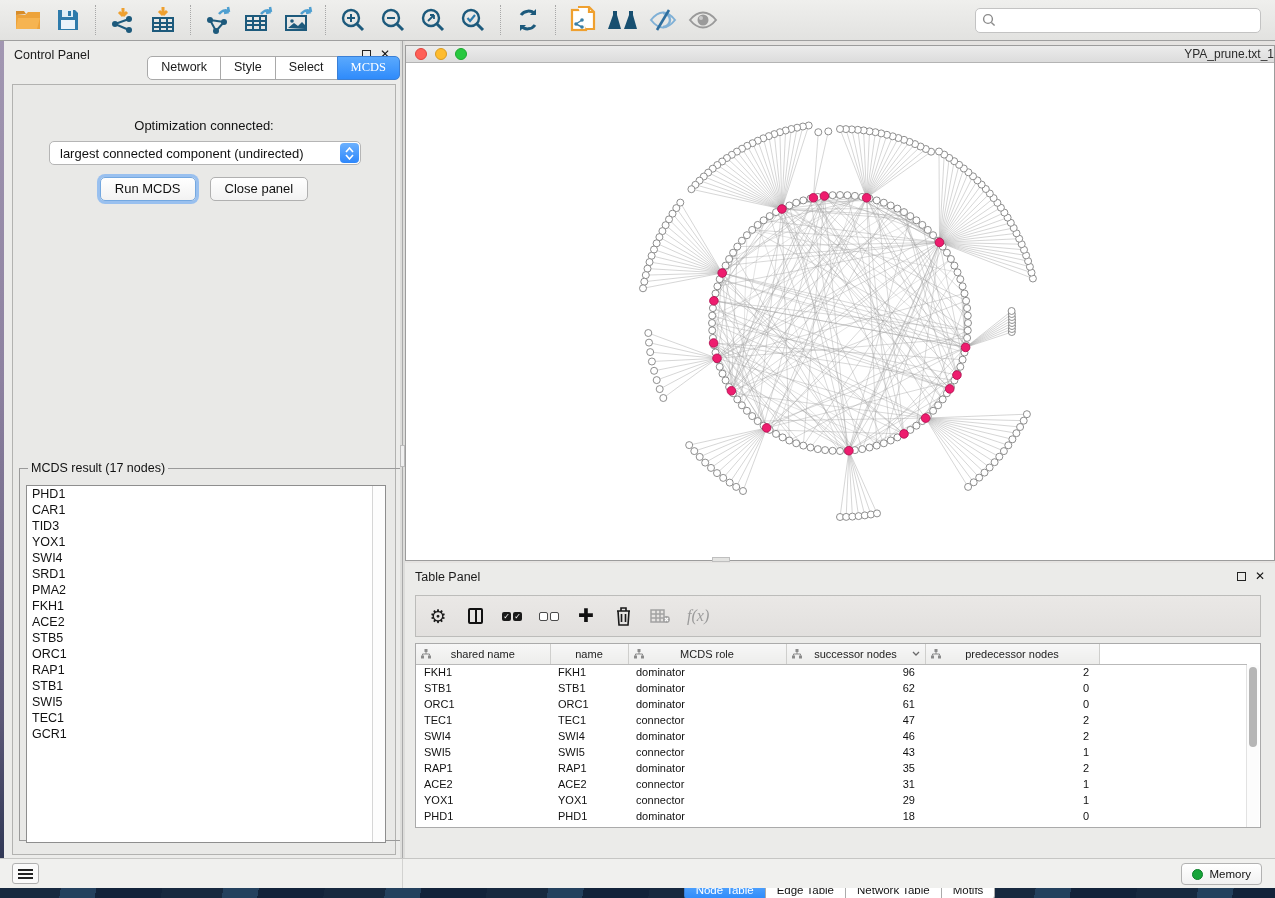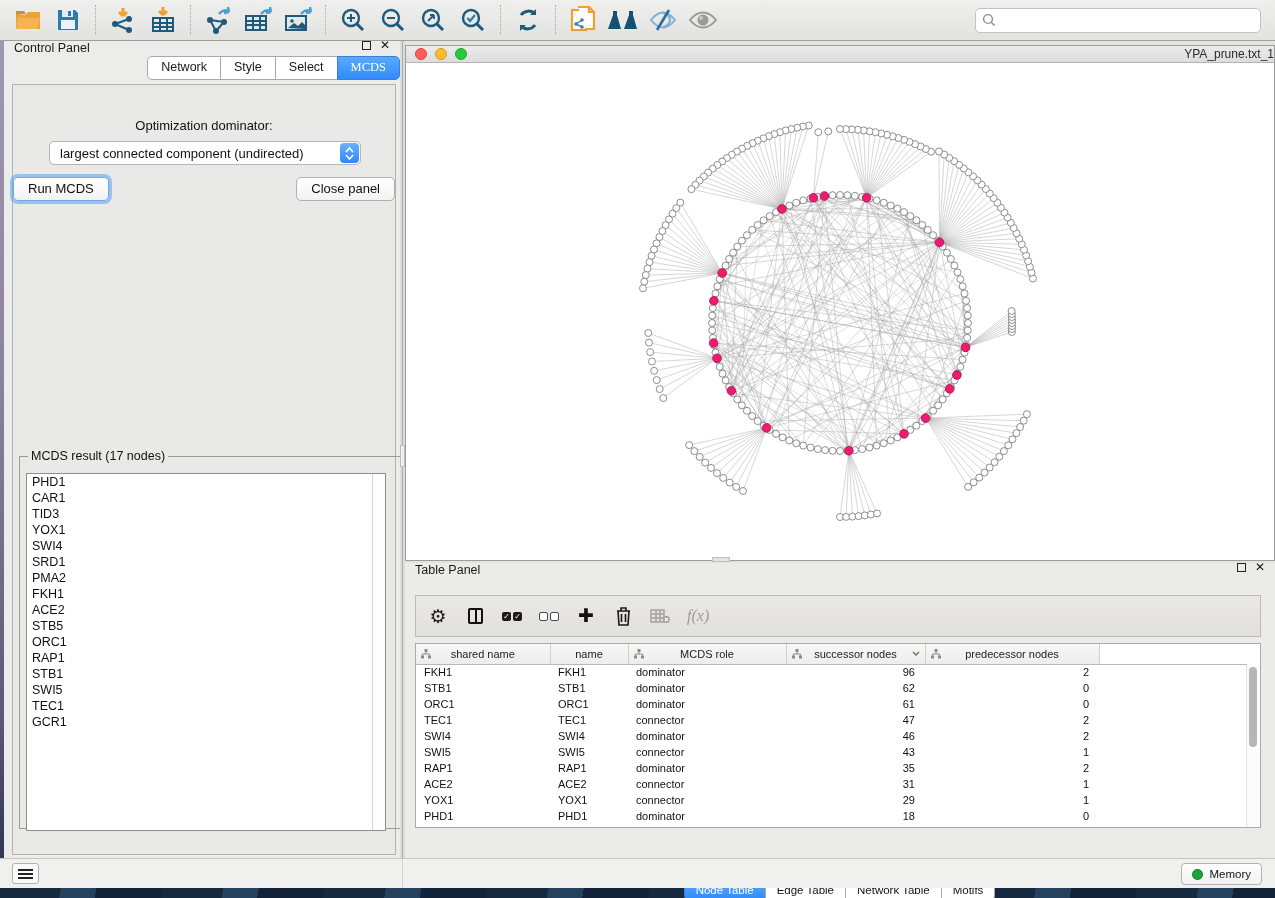"Control Panel" .panel-titlebar { align-items: flex-start -> center }
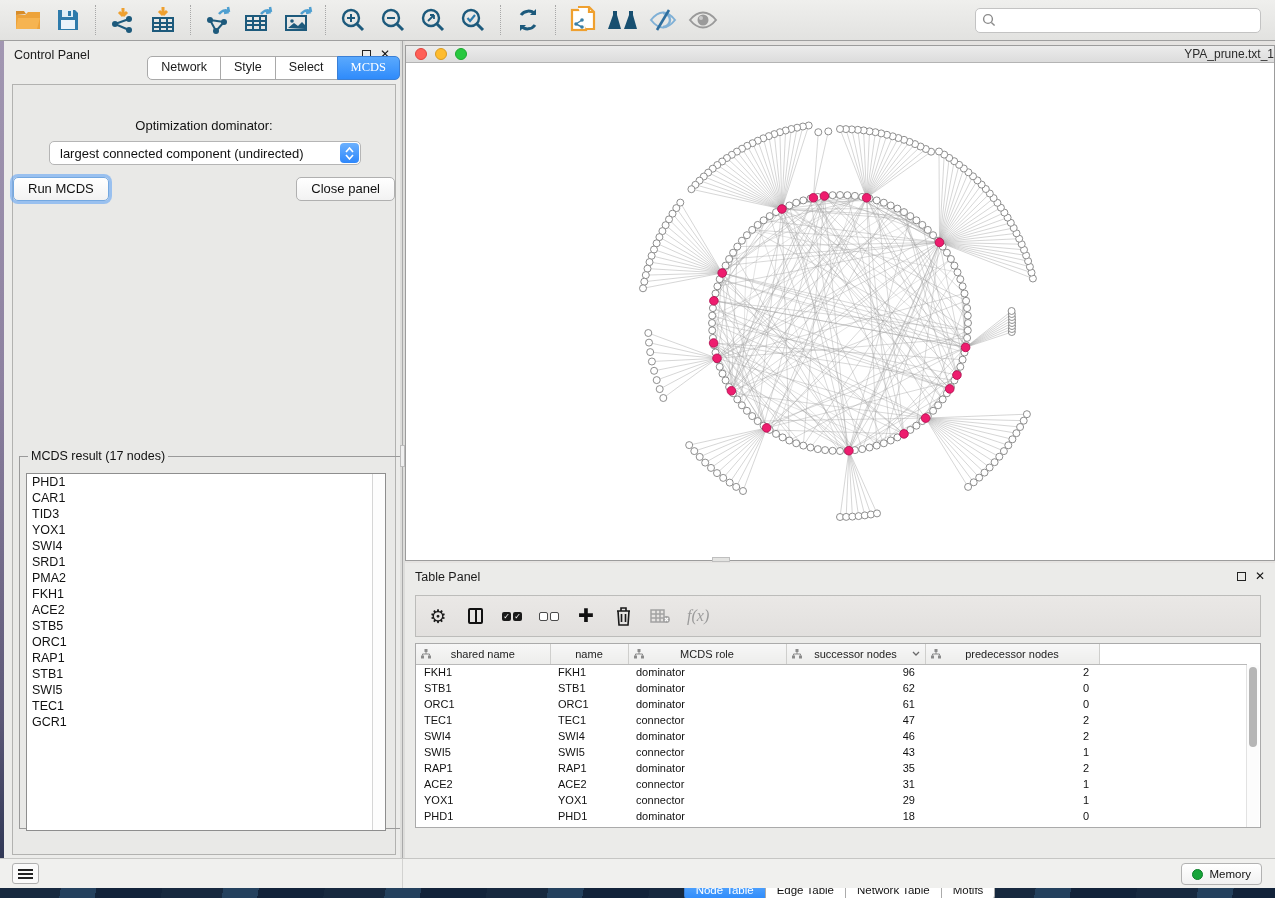"Optimization dominator:" div.opt-label { text: dominator -> connected }
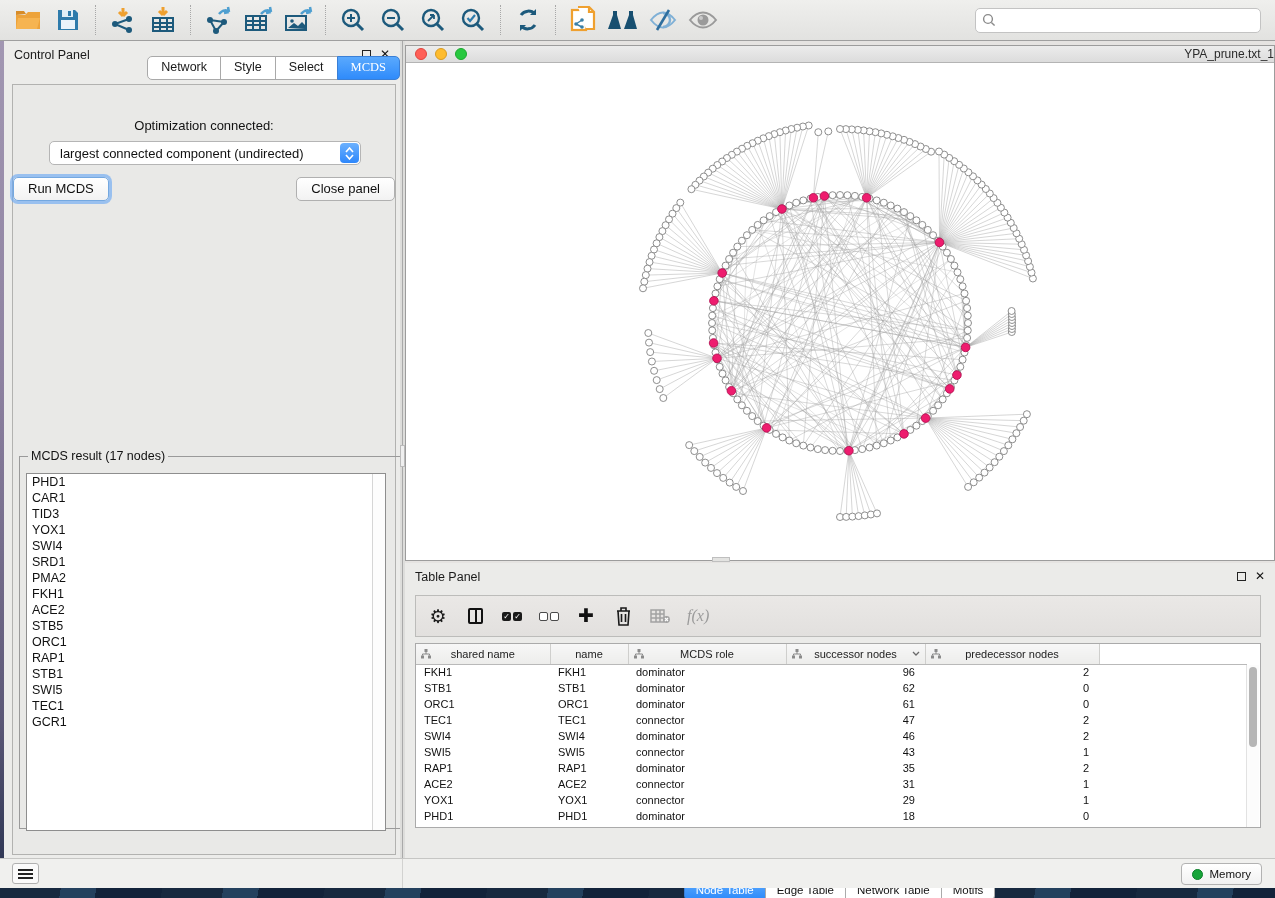"Run MCDS" .btn-row { justify-content: space-between -> center }
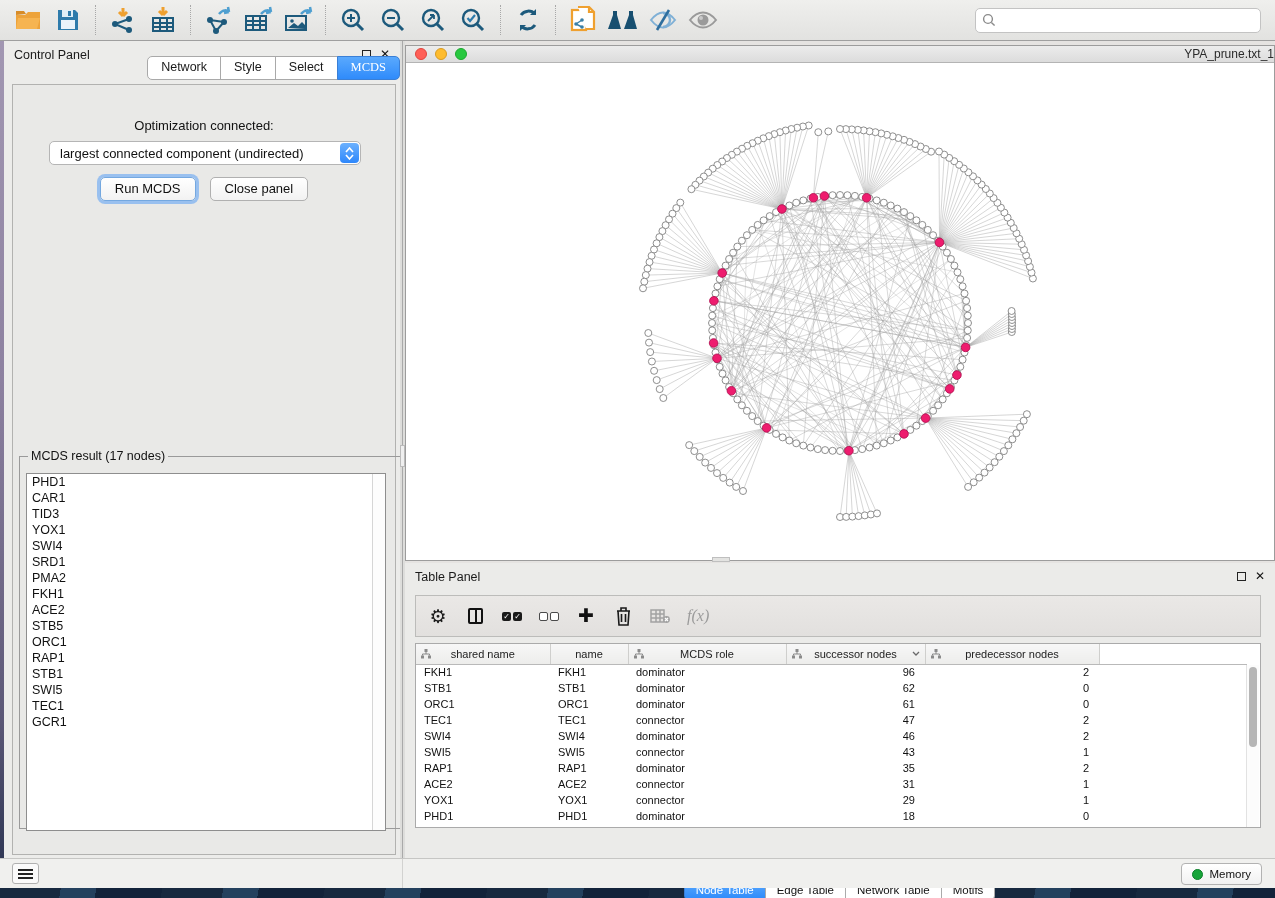"MCDS result (17 nodes)" fieldset.result { top: 364px -> 376px }
